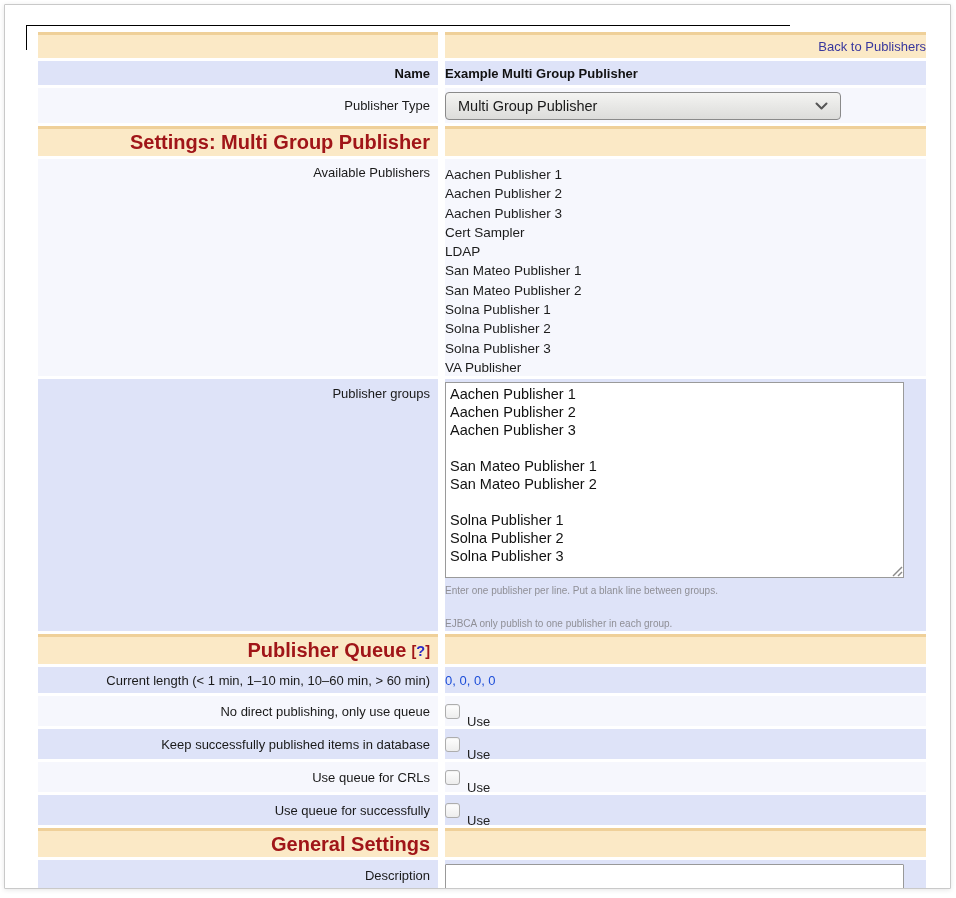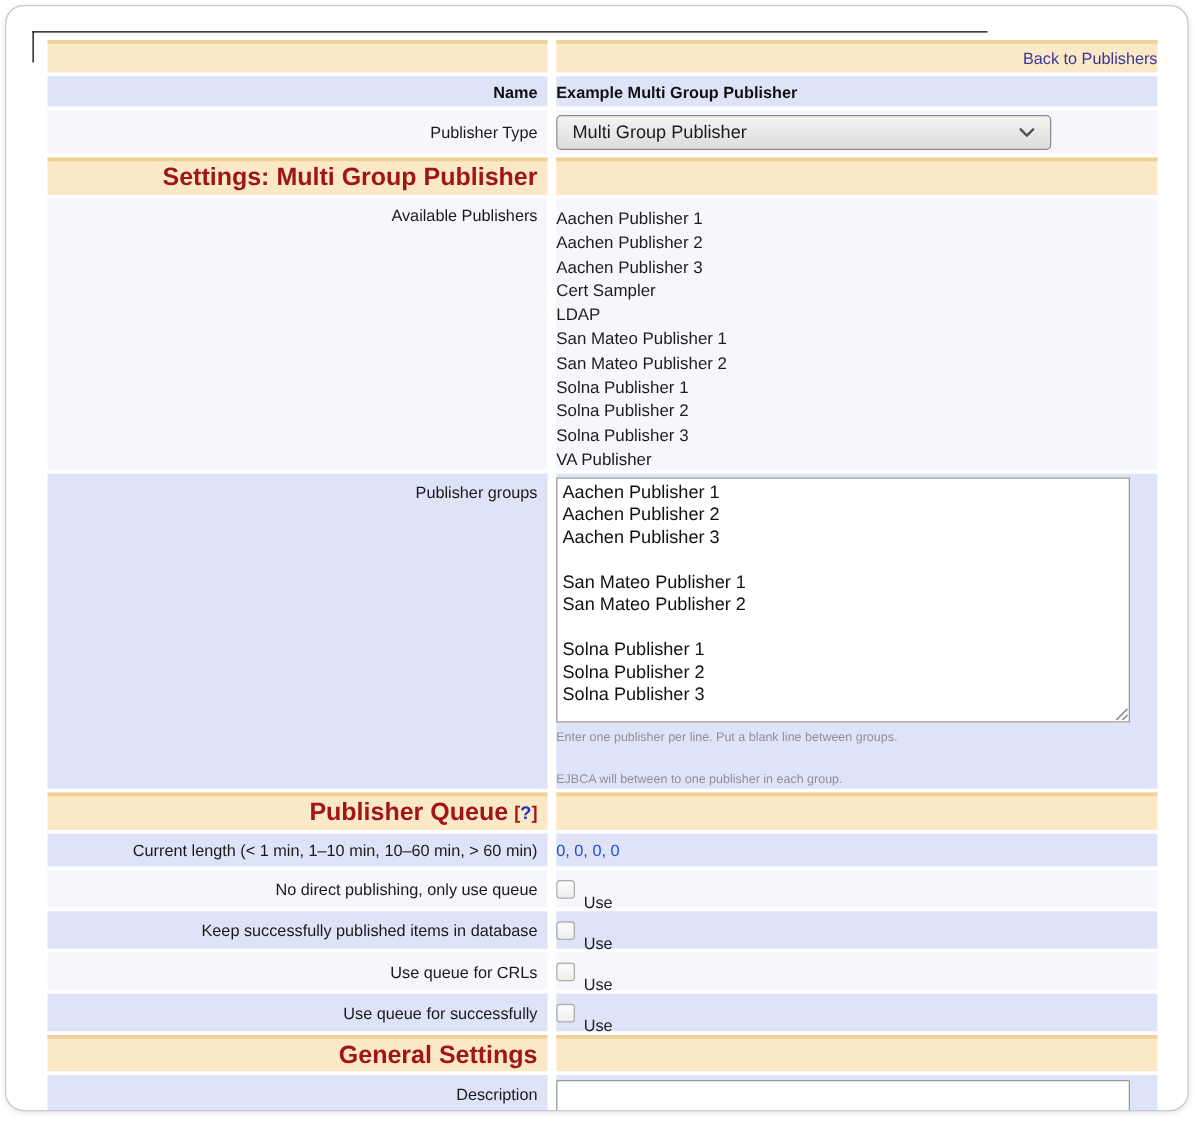"Back to Publishers" .card { border-radius: 15px -> 1px }
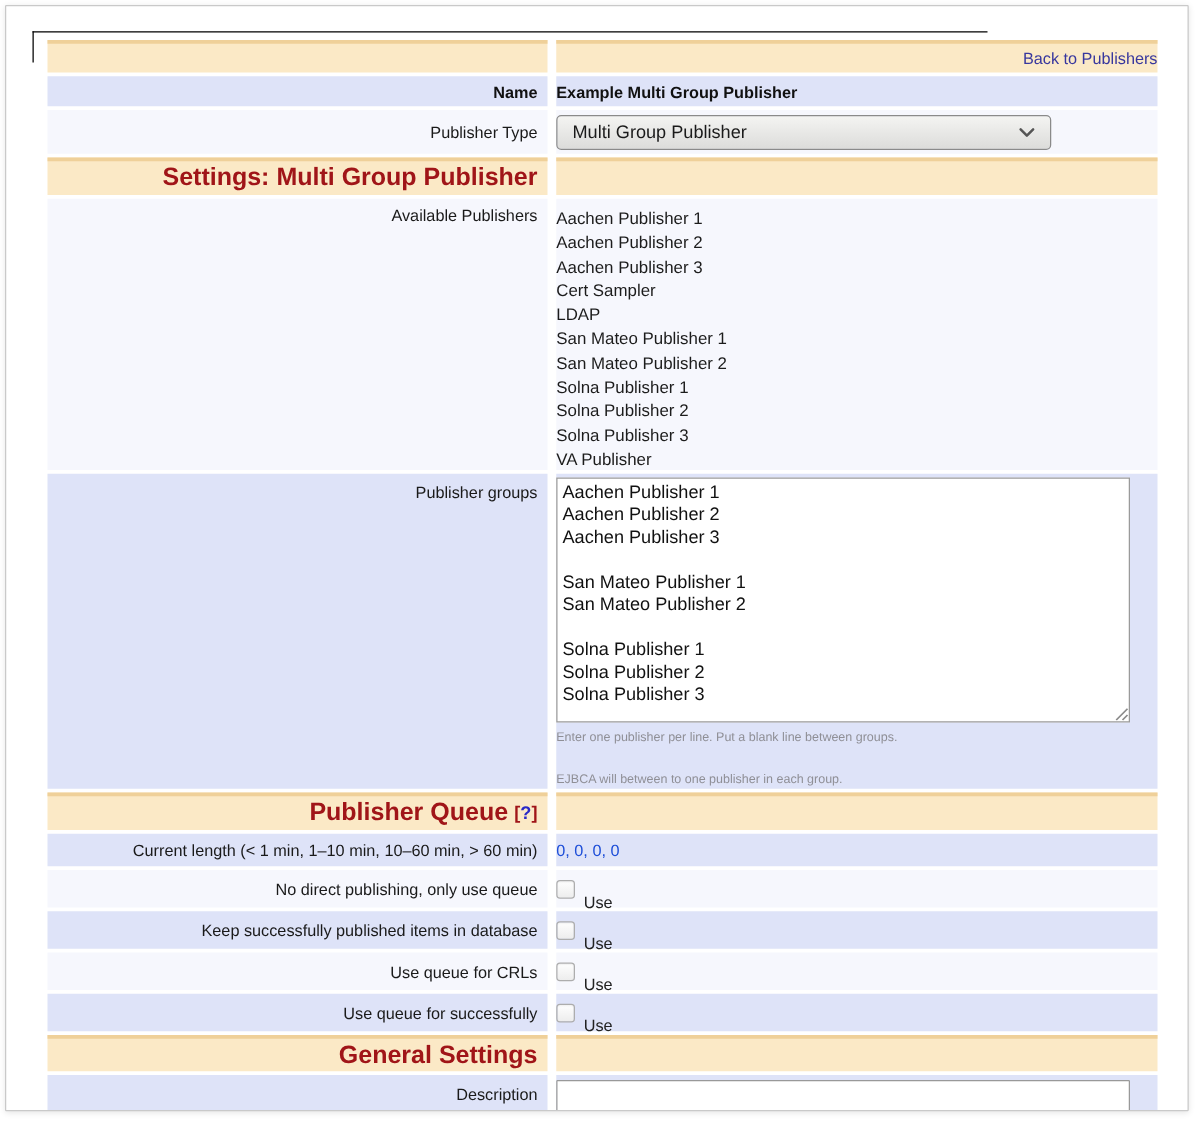"EJBCA will between to one" div.help-text { text: will between -> only publish }
